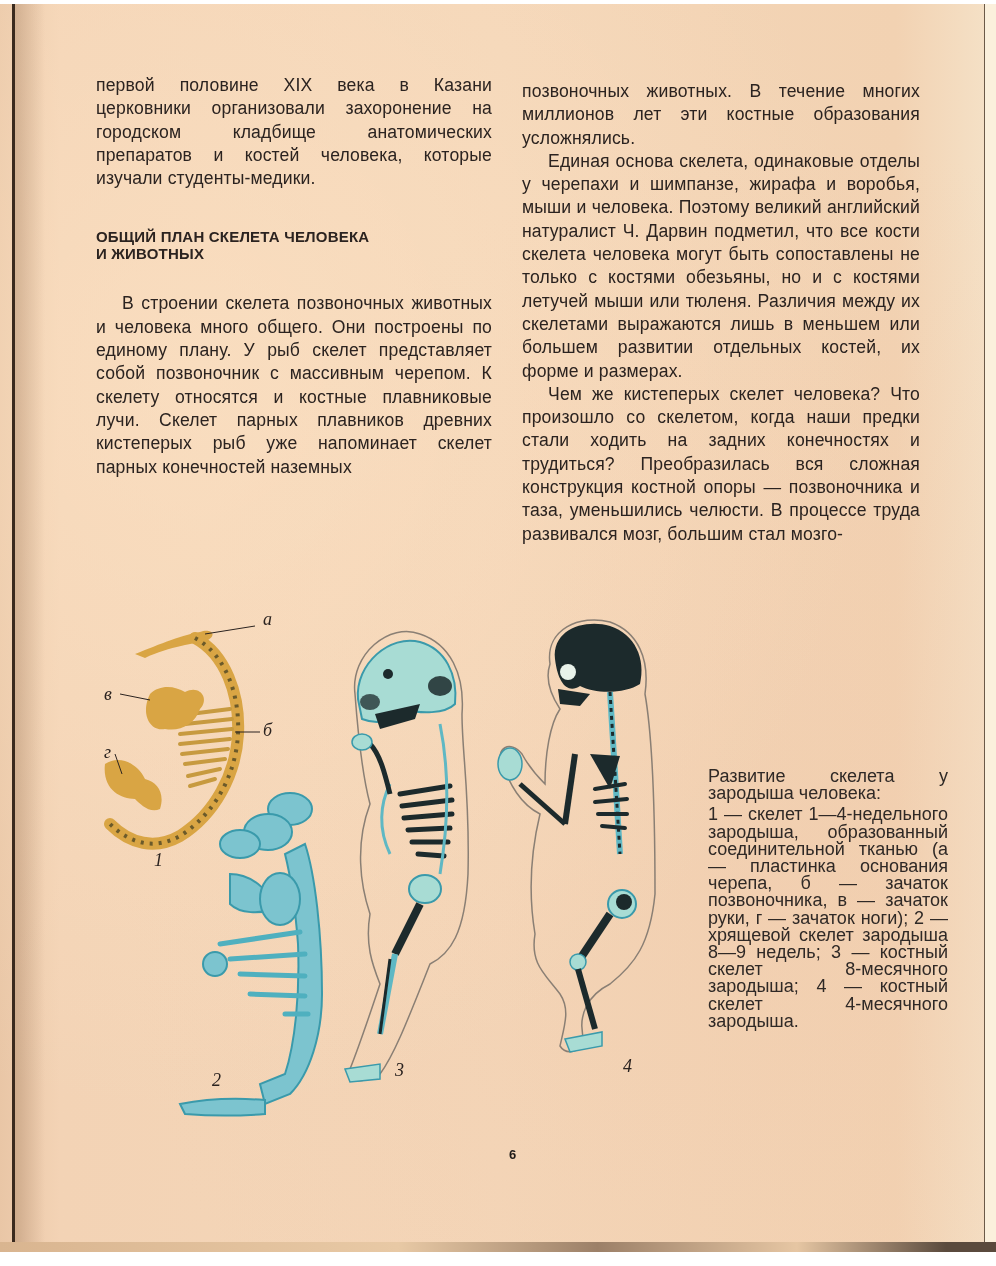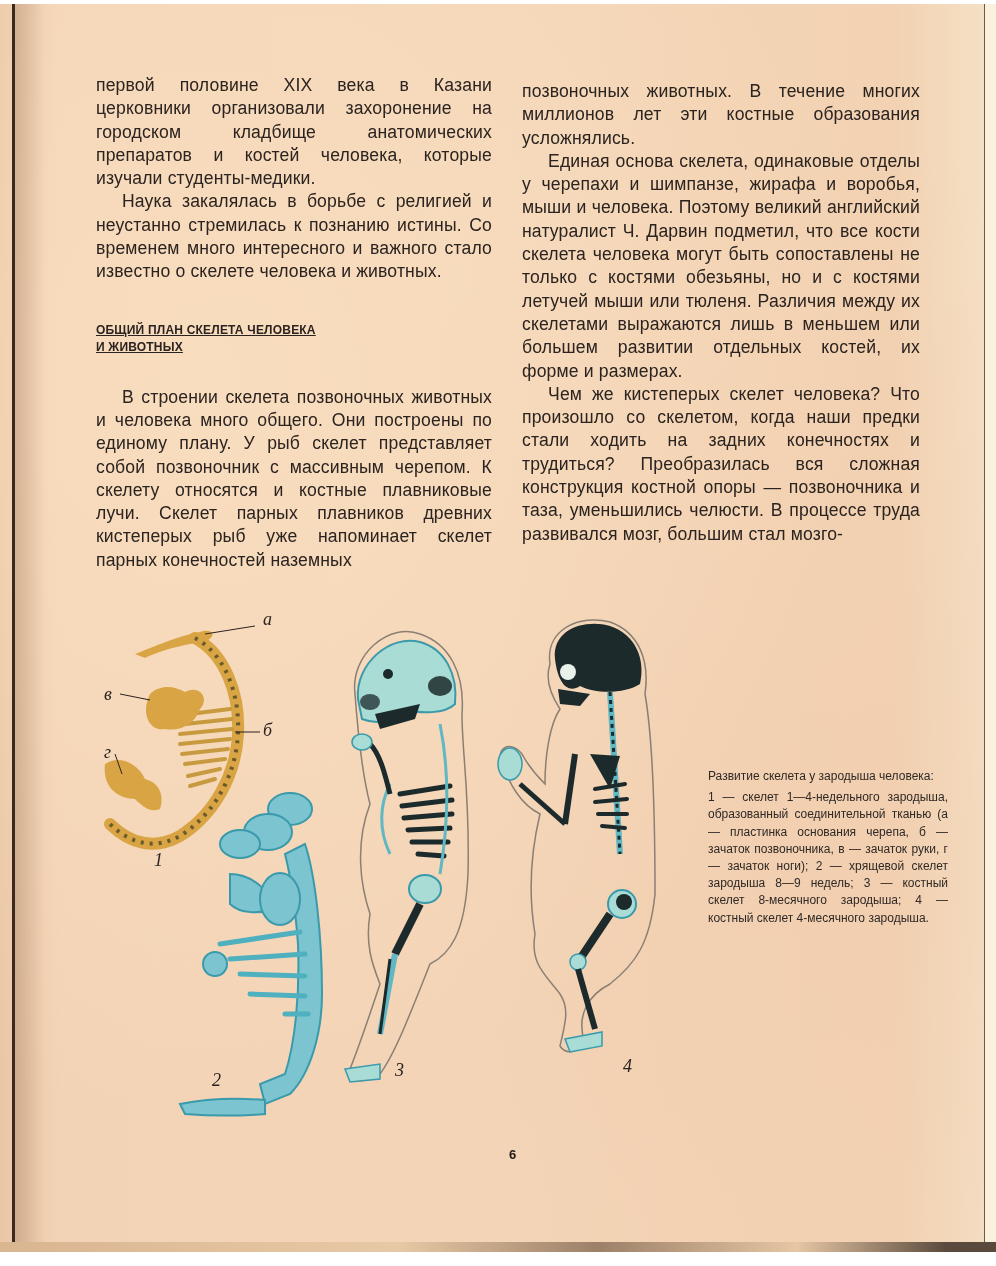"Наука закалялась в борьбе с" p.indent { html: <p>Наука закалялась в борьбе с религией и неустанно стремилась к познанию истины. Со временем много интересного и важного стало известно о скелете человека и животных.</p> -> none }
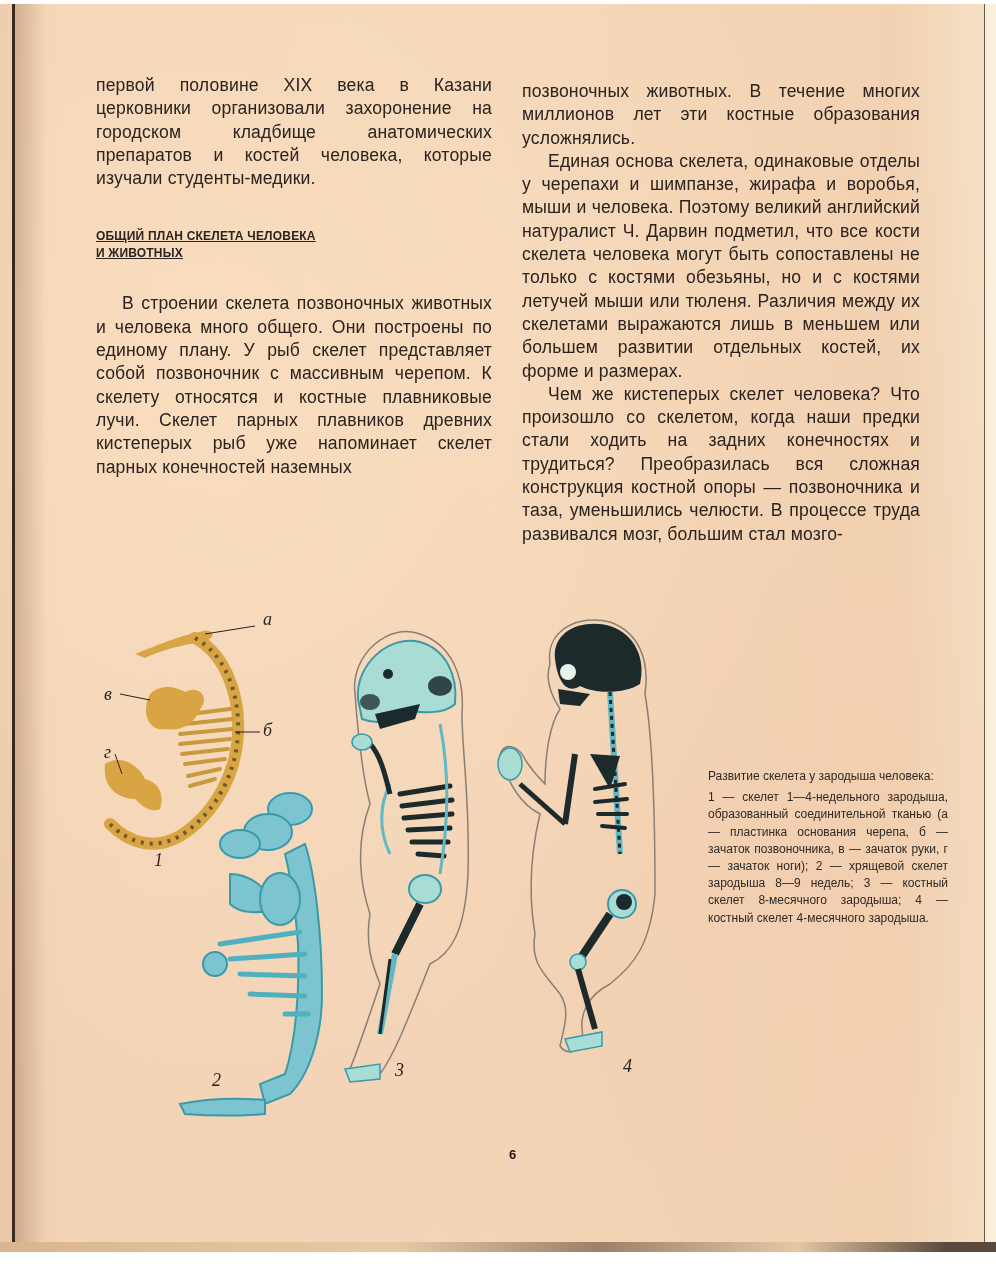"ОБЩИЙ ПЛАН СКЕЛЕТА ЧЕЛОВЕКА" .heading { font-size: 12px -> 15px; text-decoration: underline -> none }
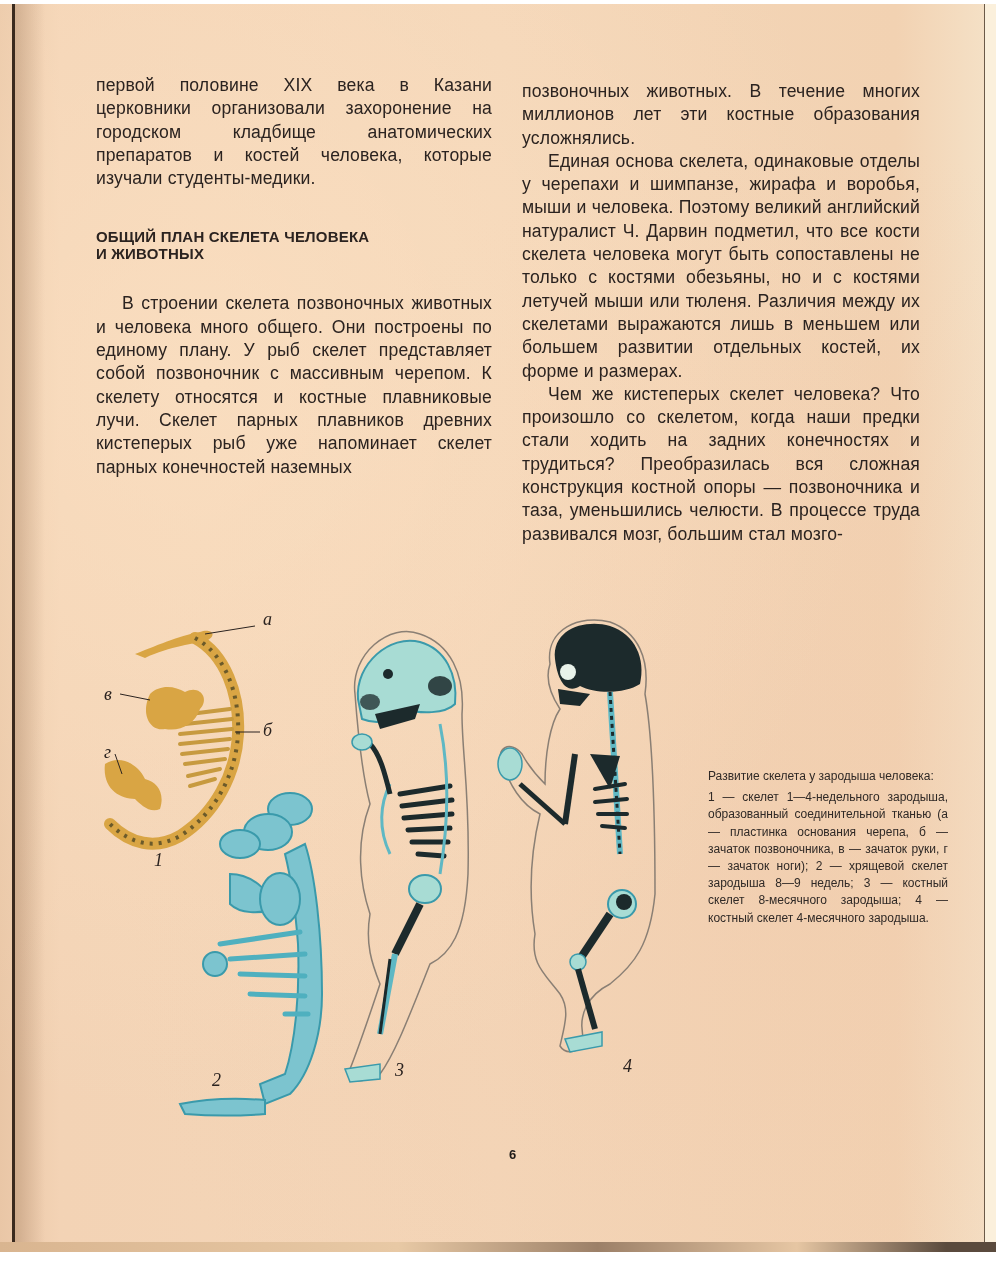"Развитие скелета у зародыша человека:" .caption { font-size: 12px -> 18px }
